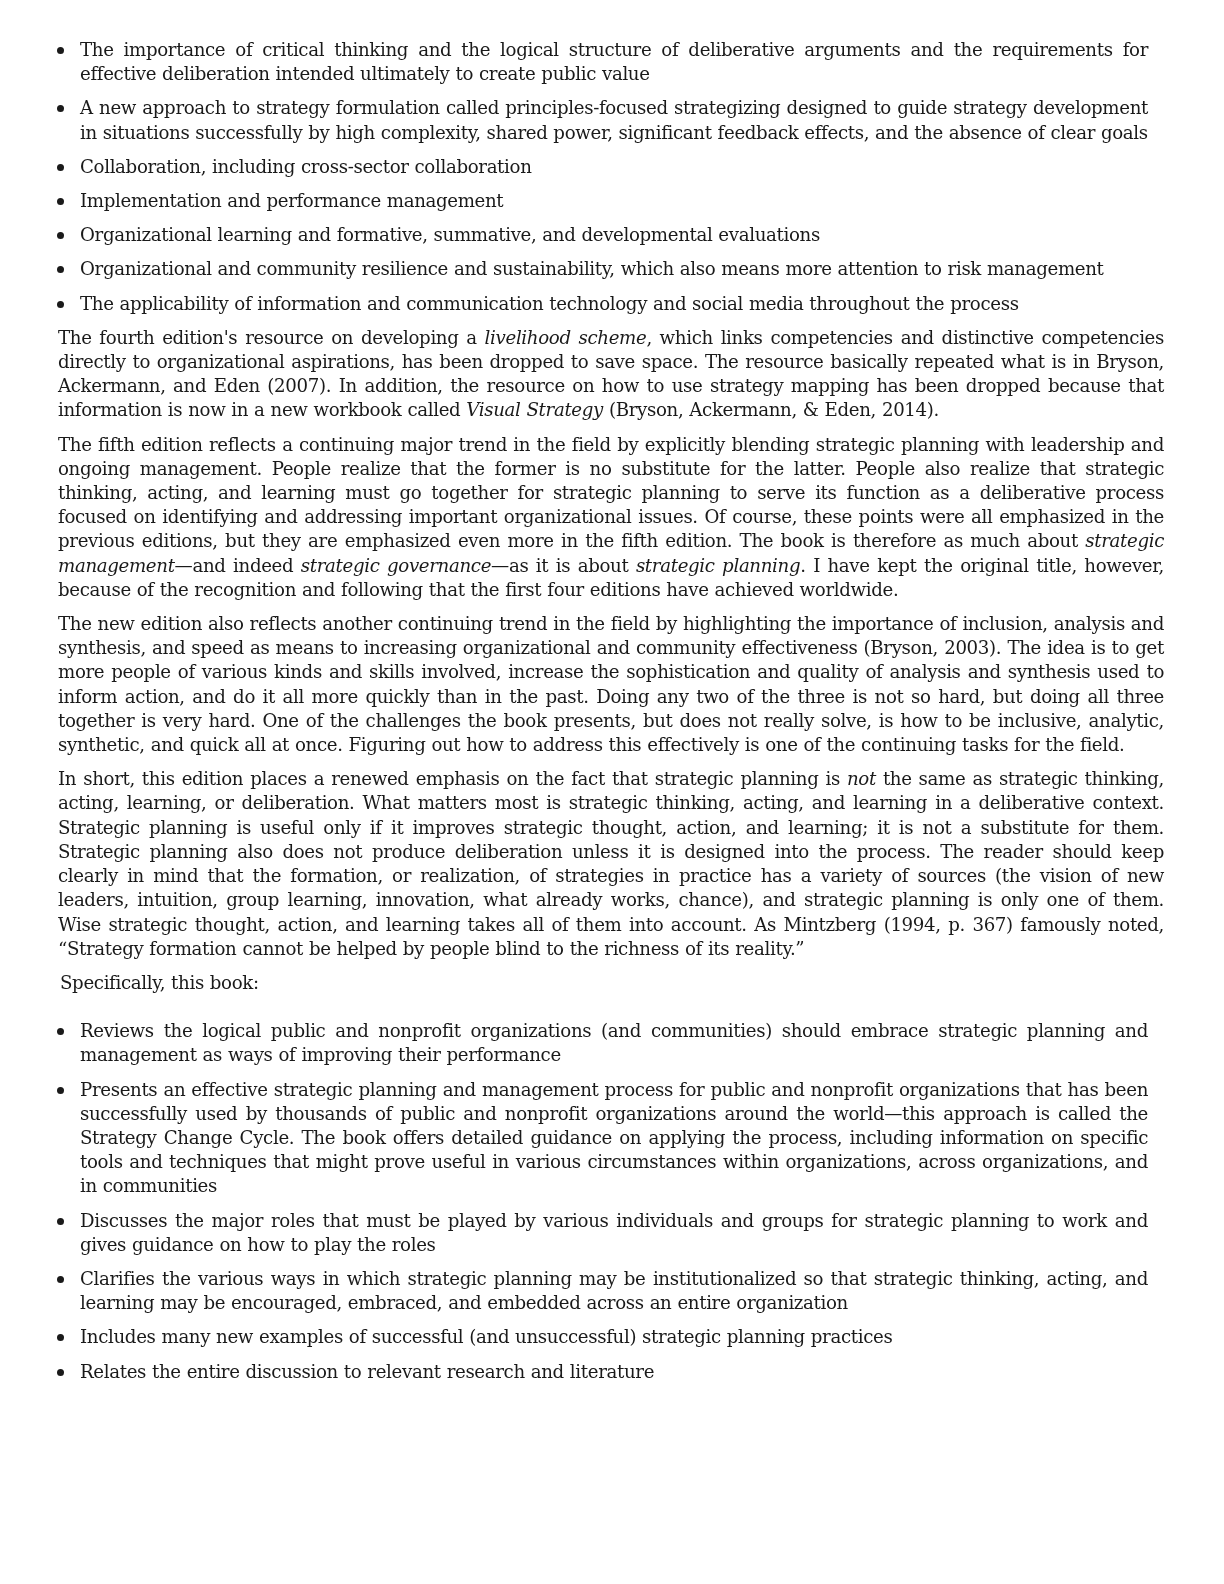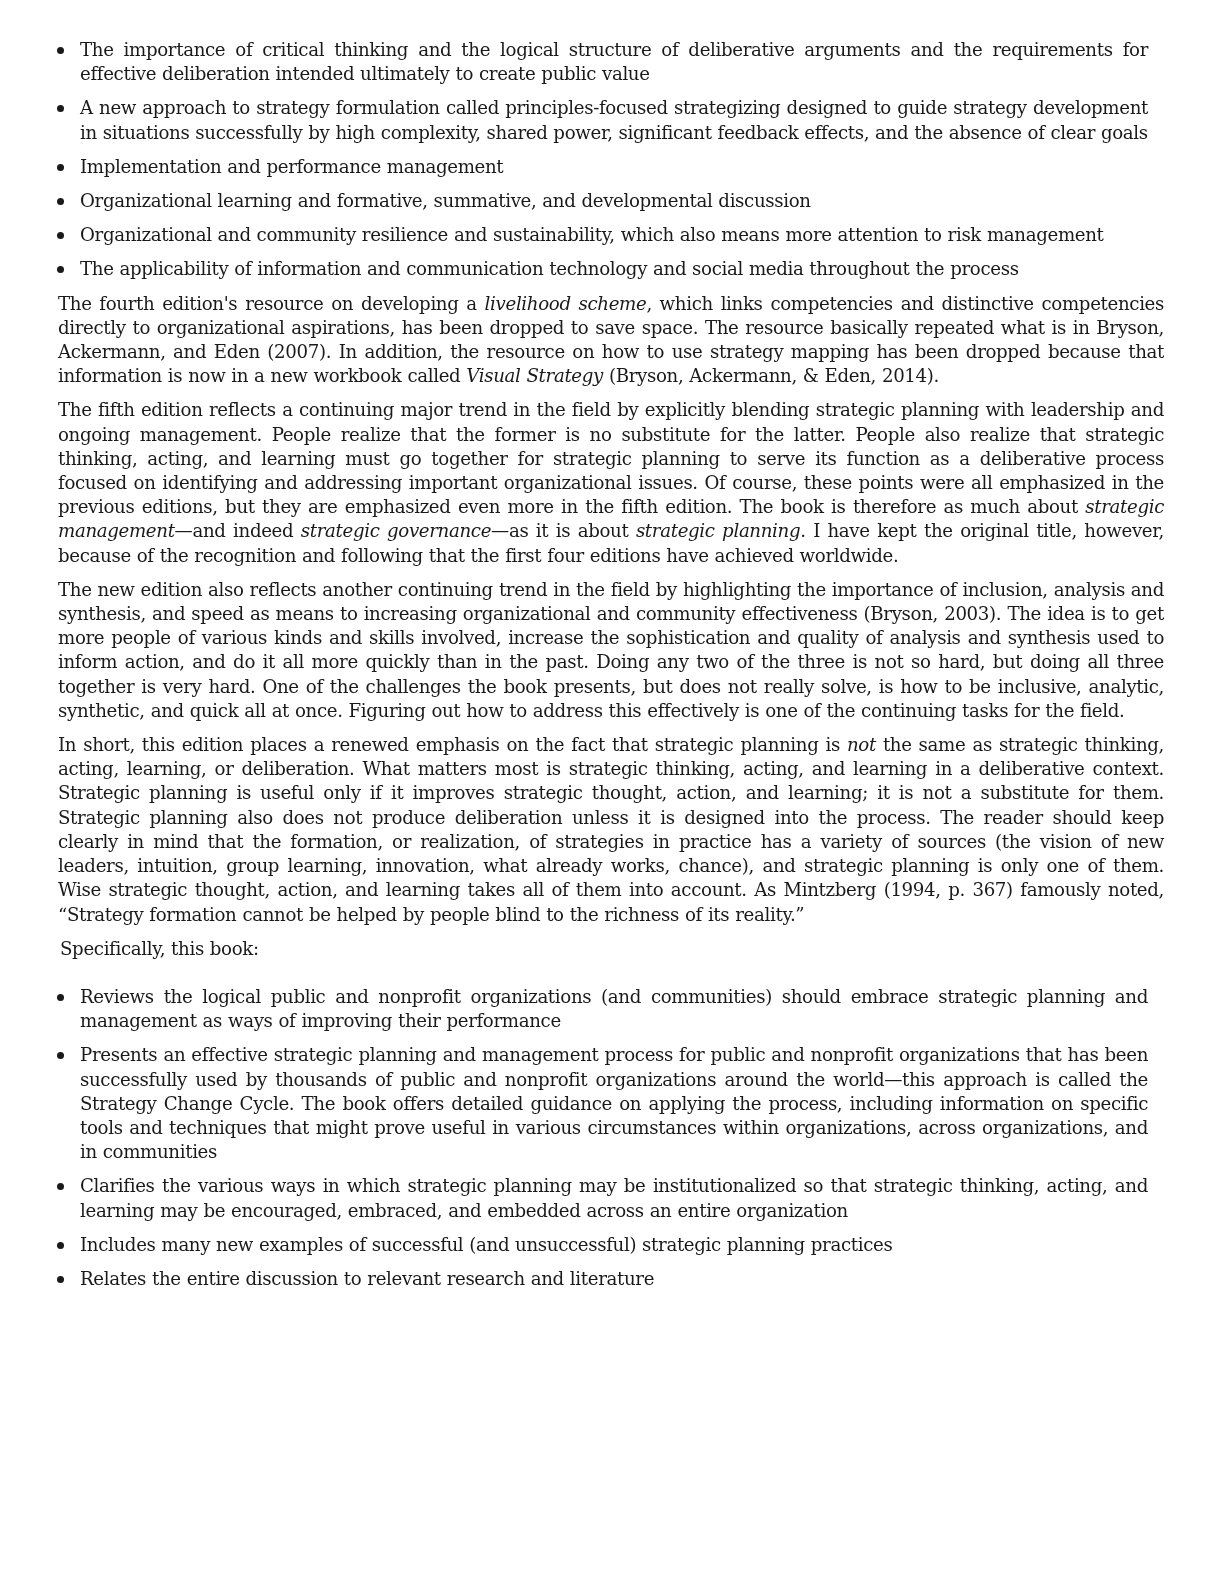"Collaboration, including cross-sector" li { html: none -> <li><span></span><span>Collaboration, including cross-sector collaboration</span></li> }
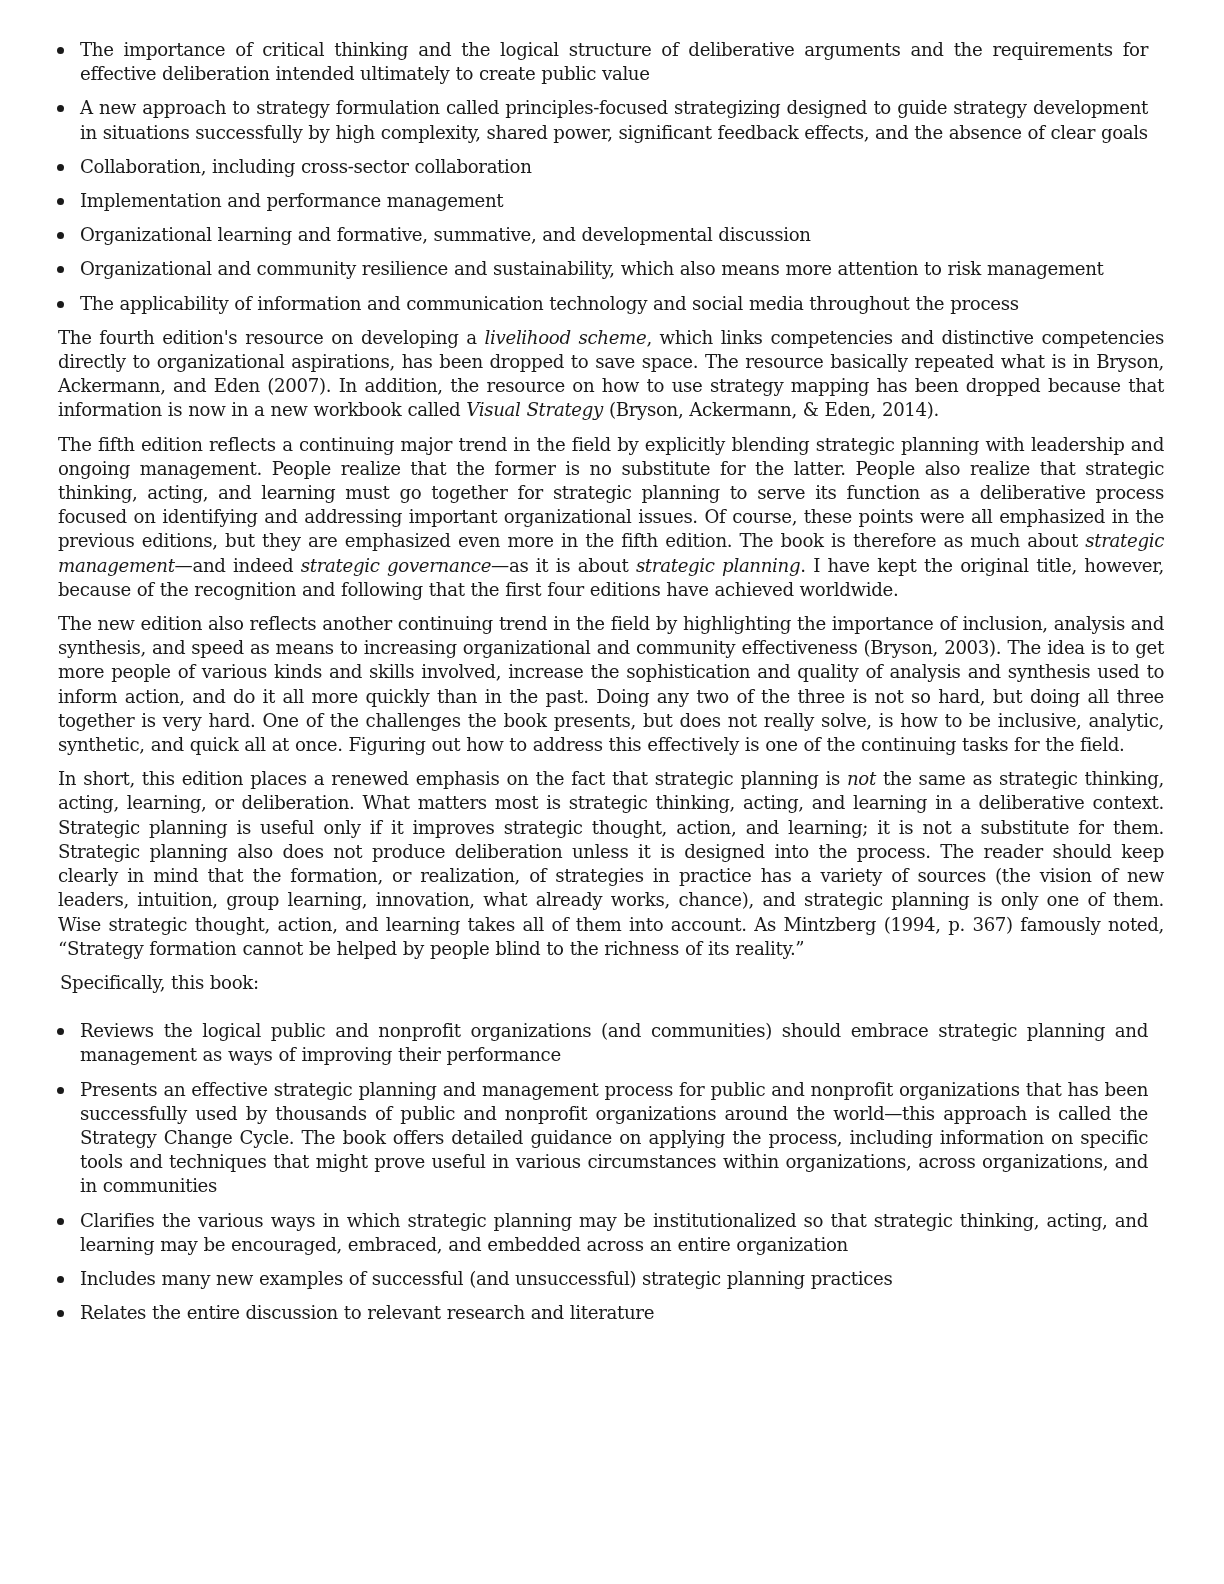"Organizational learning and formative," span { text: discussion -> evaluations }
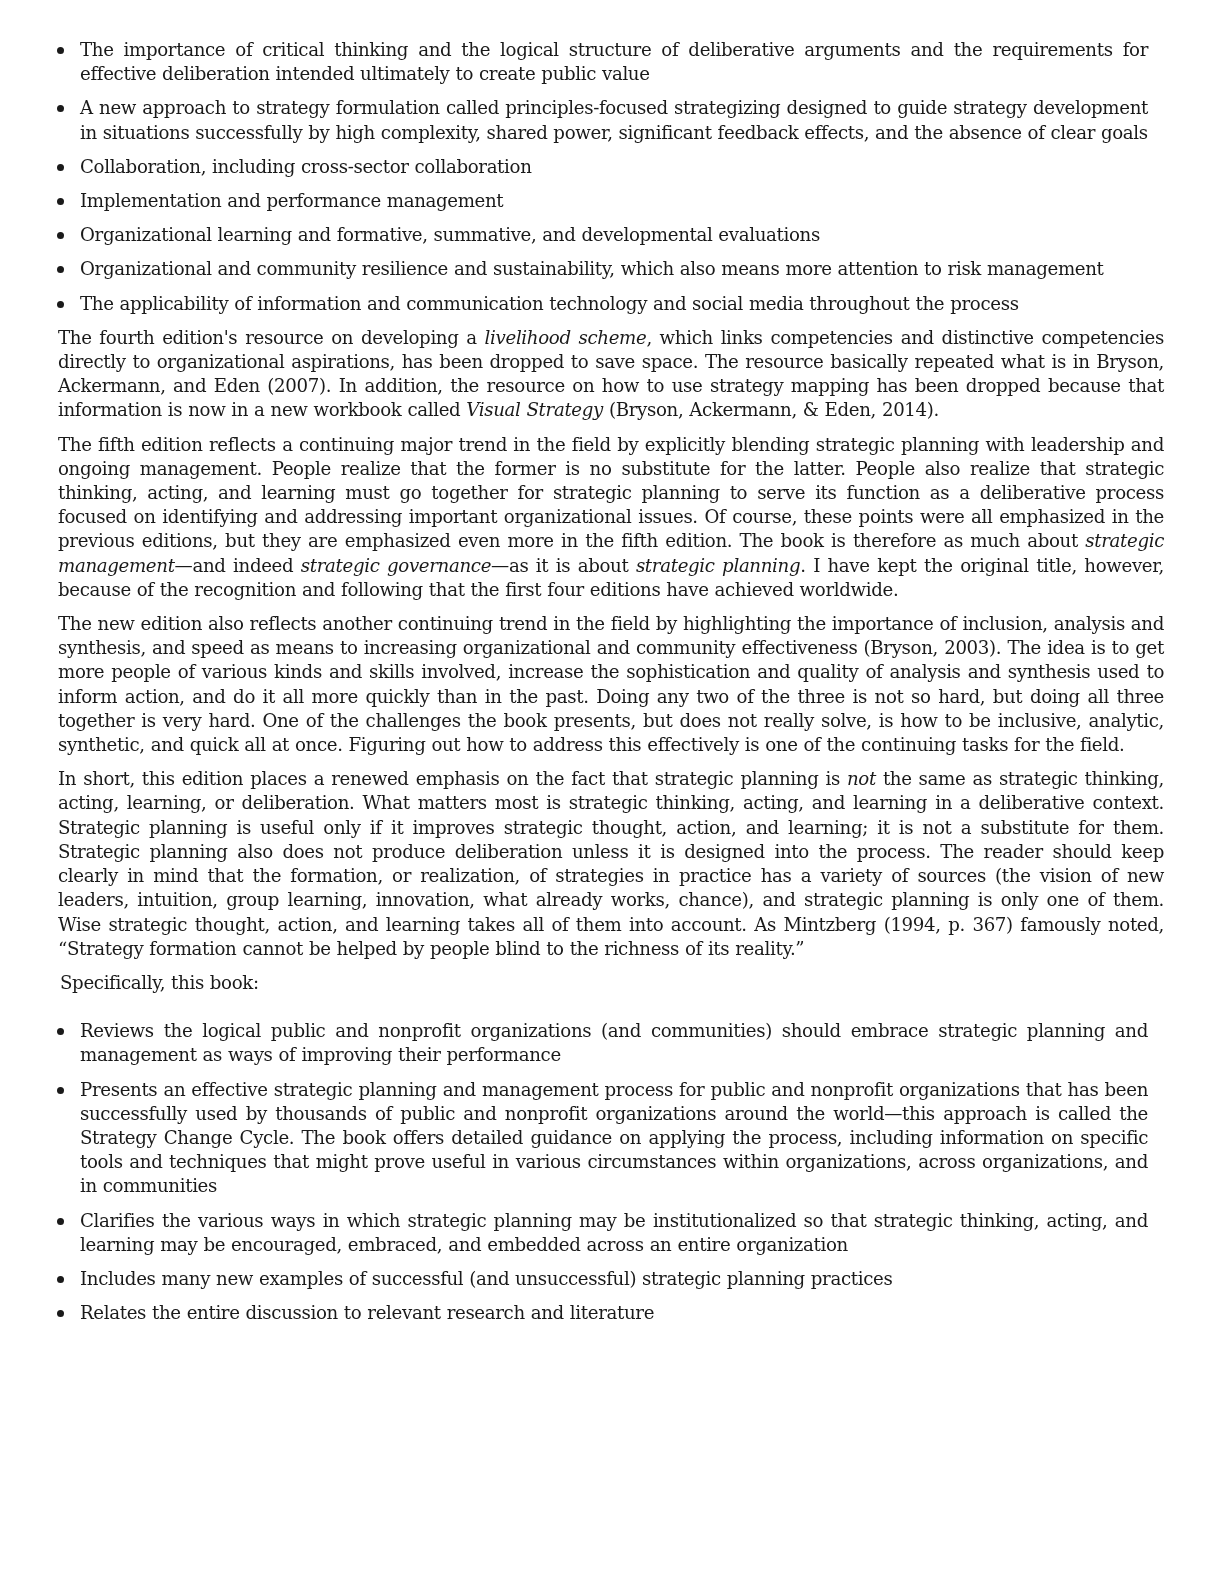"Discusses the major roles that" li { html: none -> <li><span></span><span>Discusses the major roles that must be played by various individuals and groups for strategic planning to work and gives guidance on how to play the roles</span></li> }
